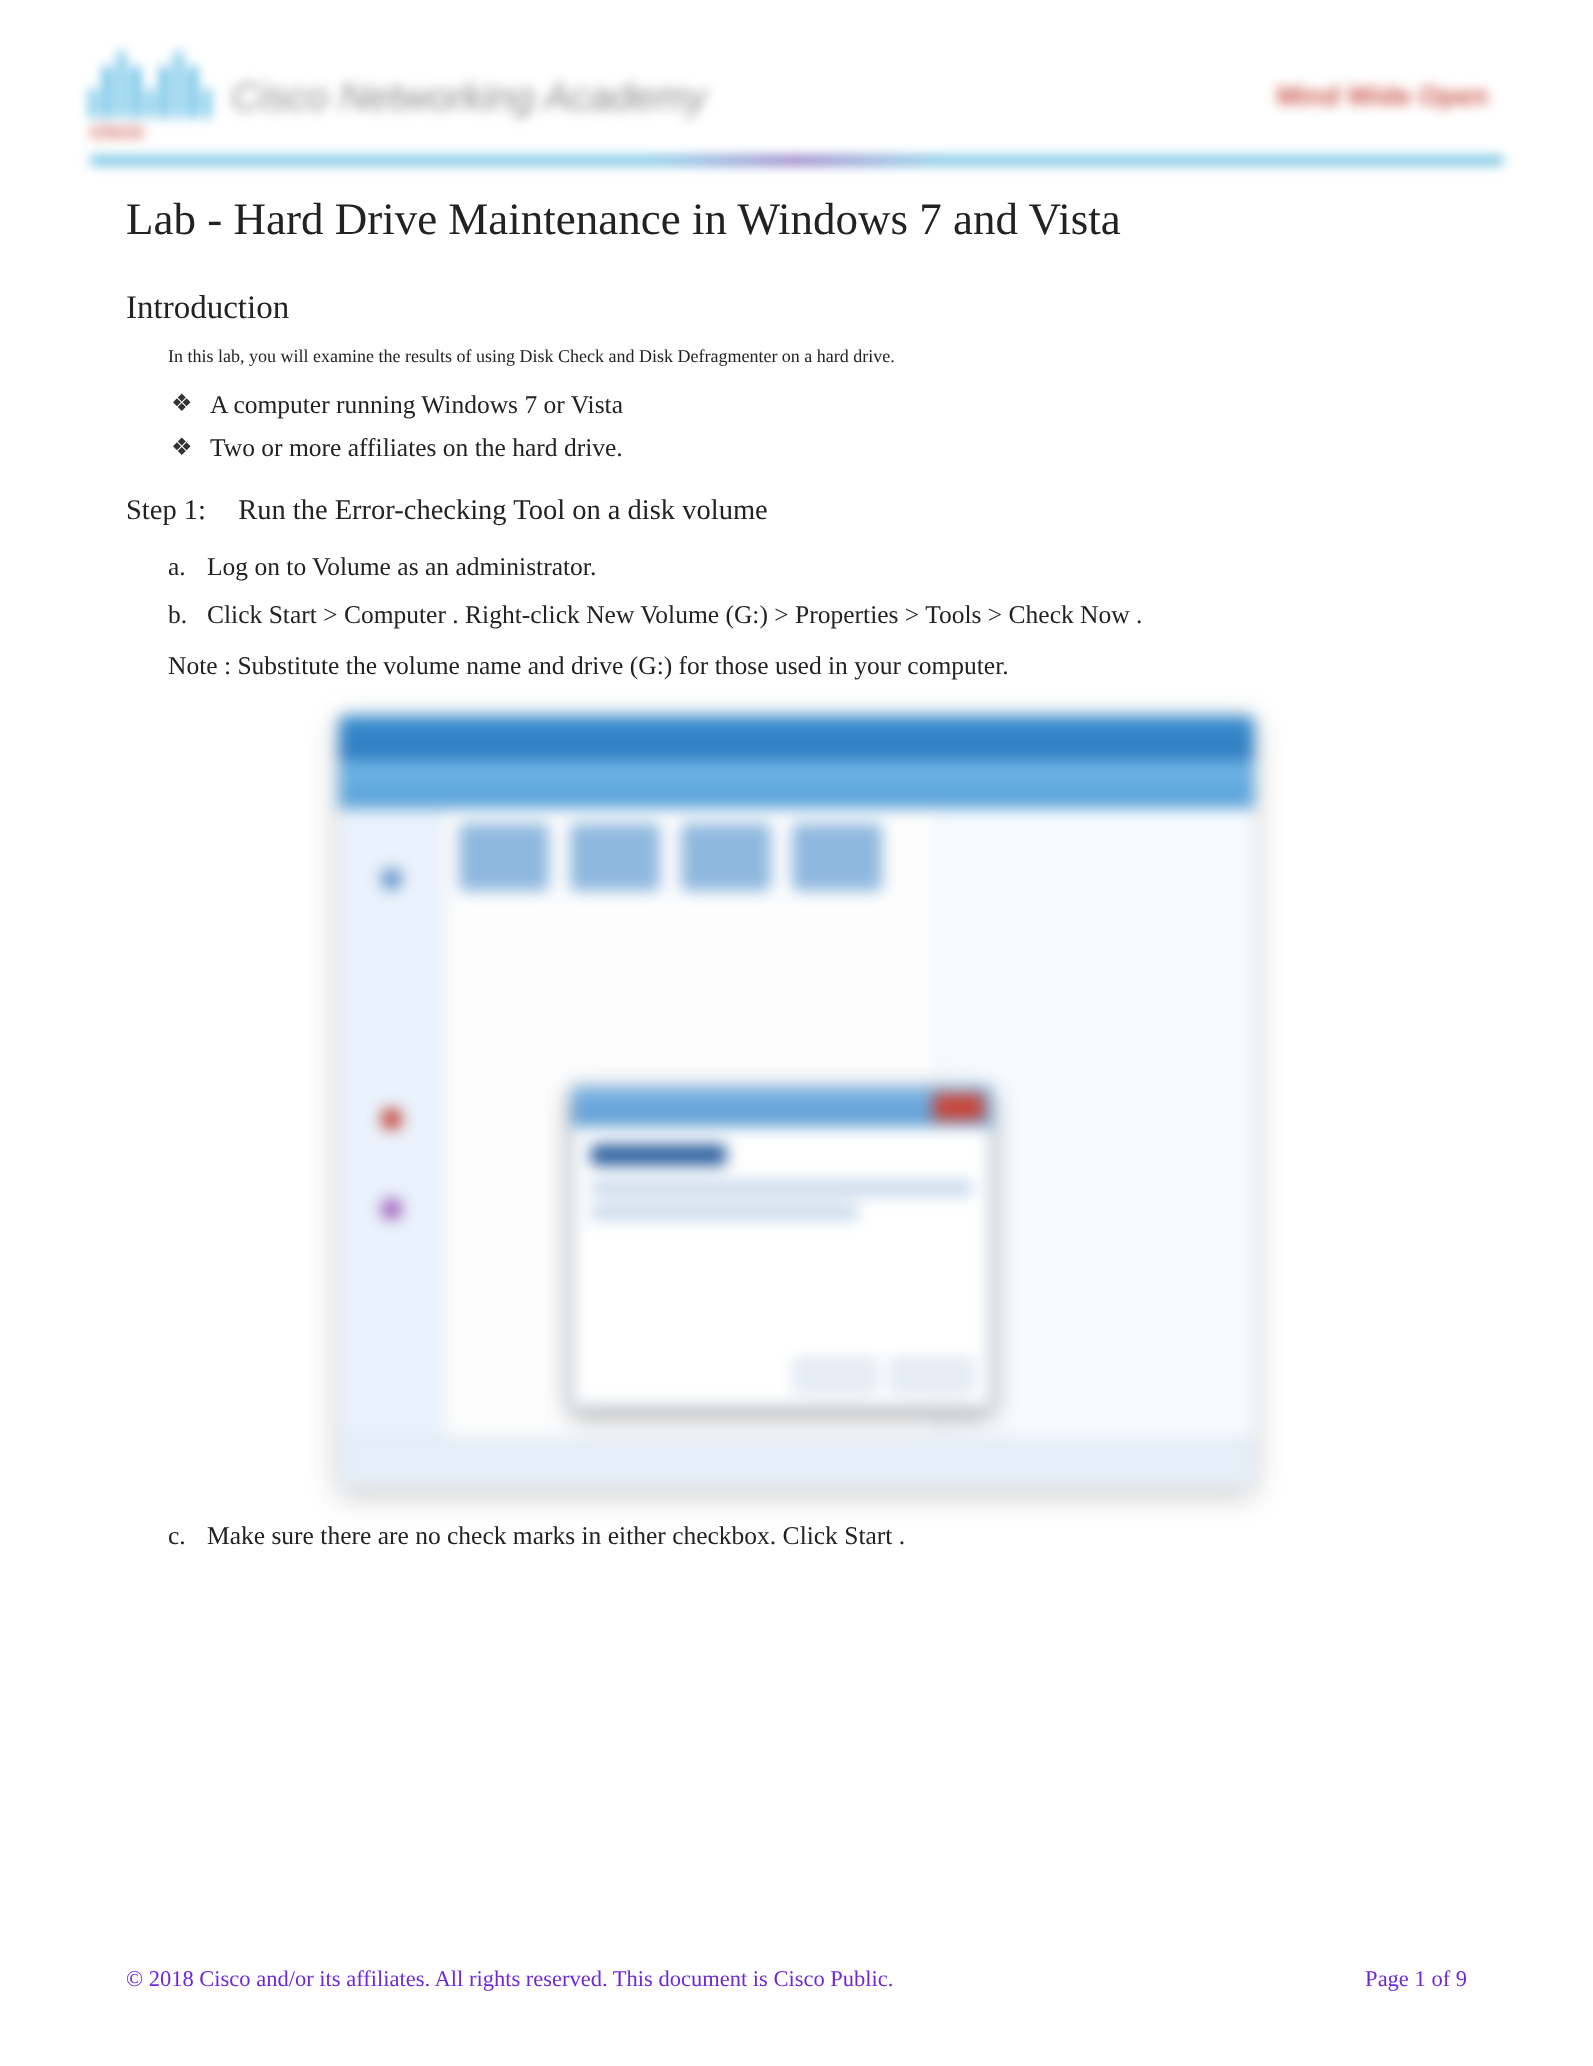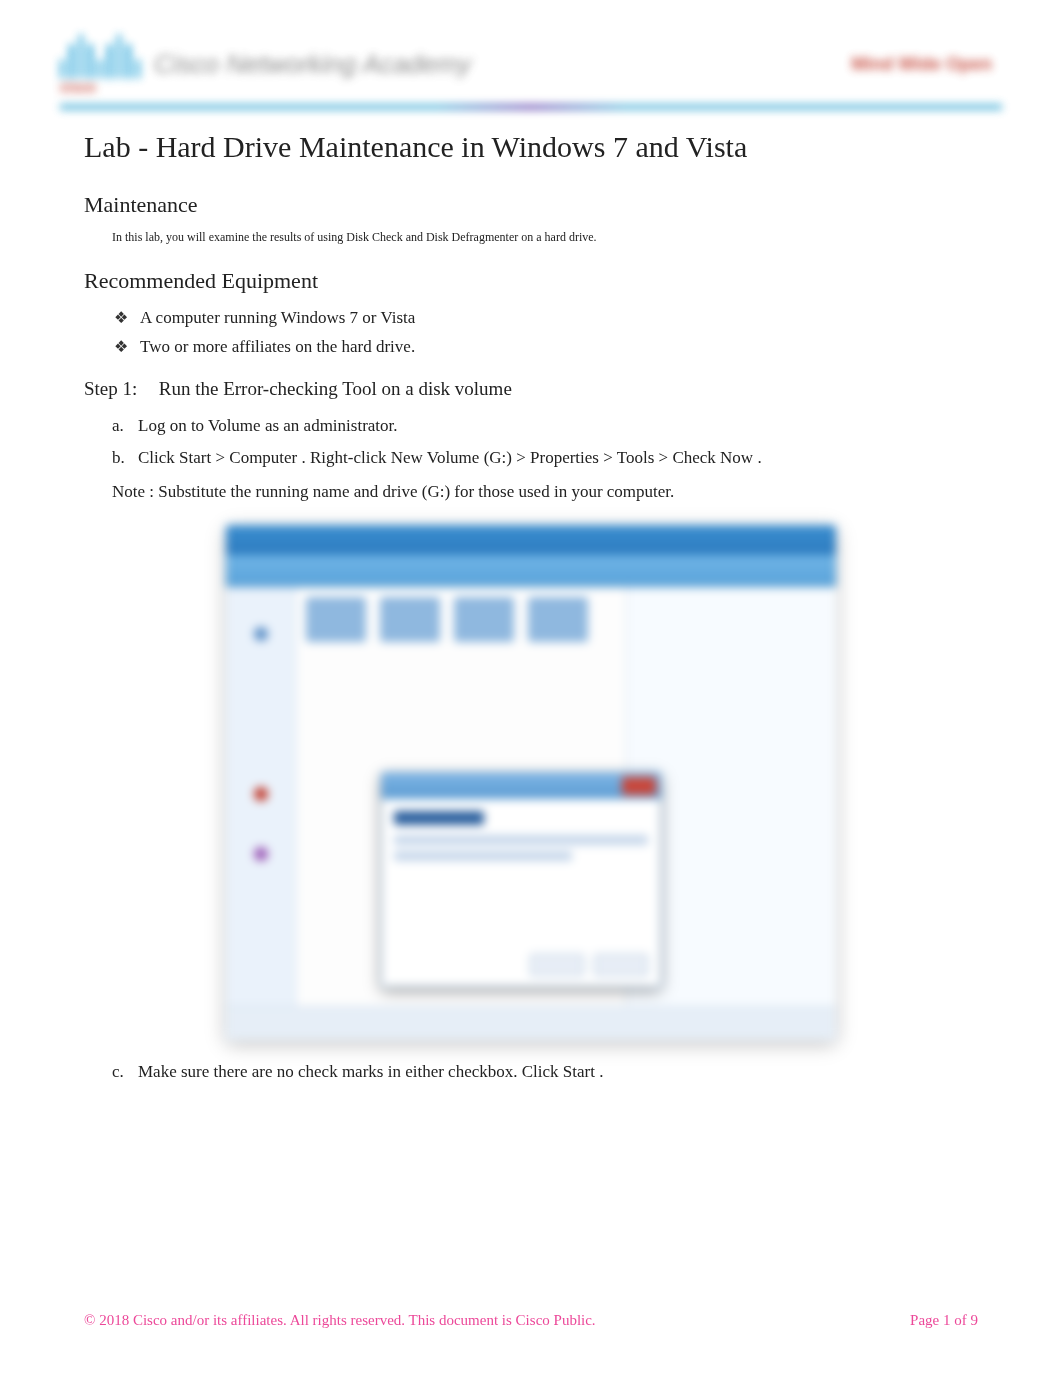"Maintenance" h2.section { text: Maintenance -> Introduction }
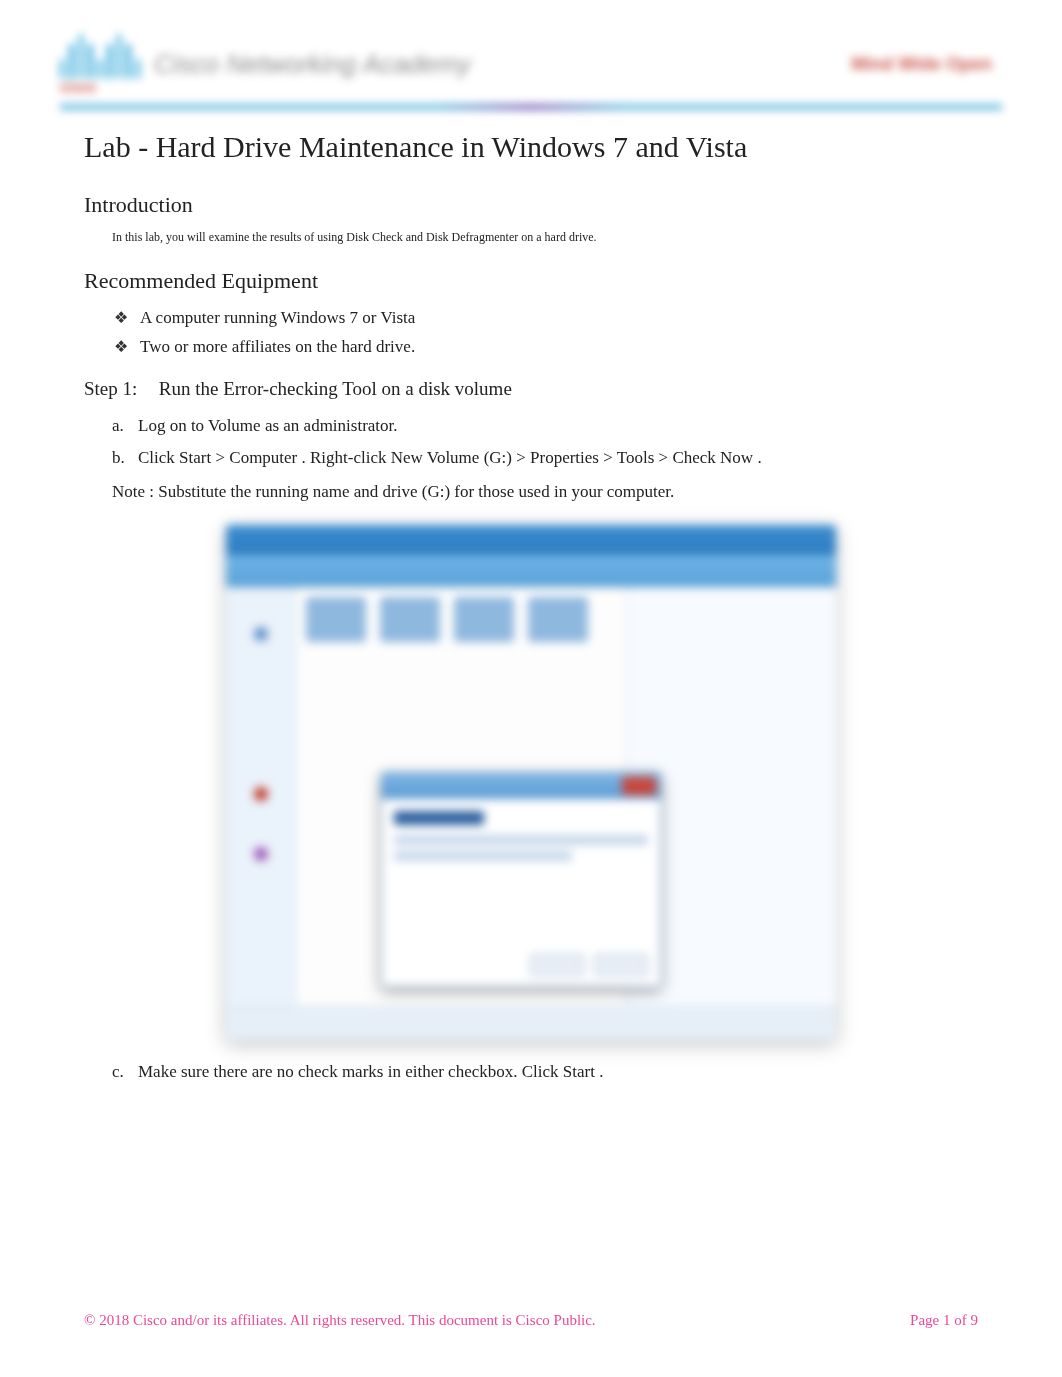"Recommended Equipment" h2.section { html: <h2>Recommended Equipment</h2> -> none }
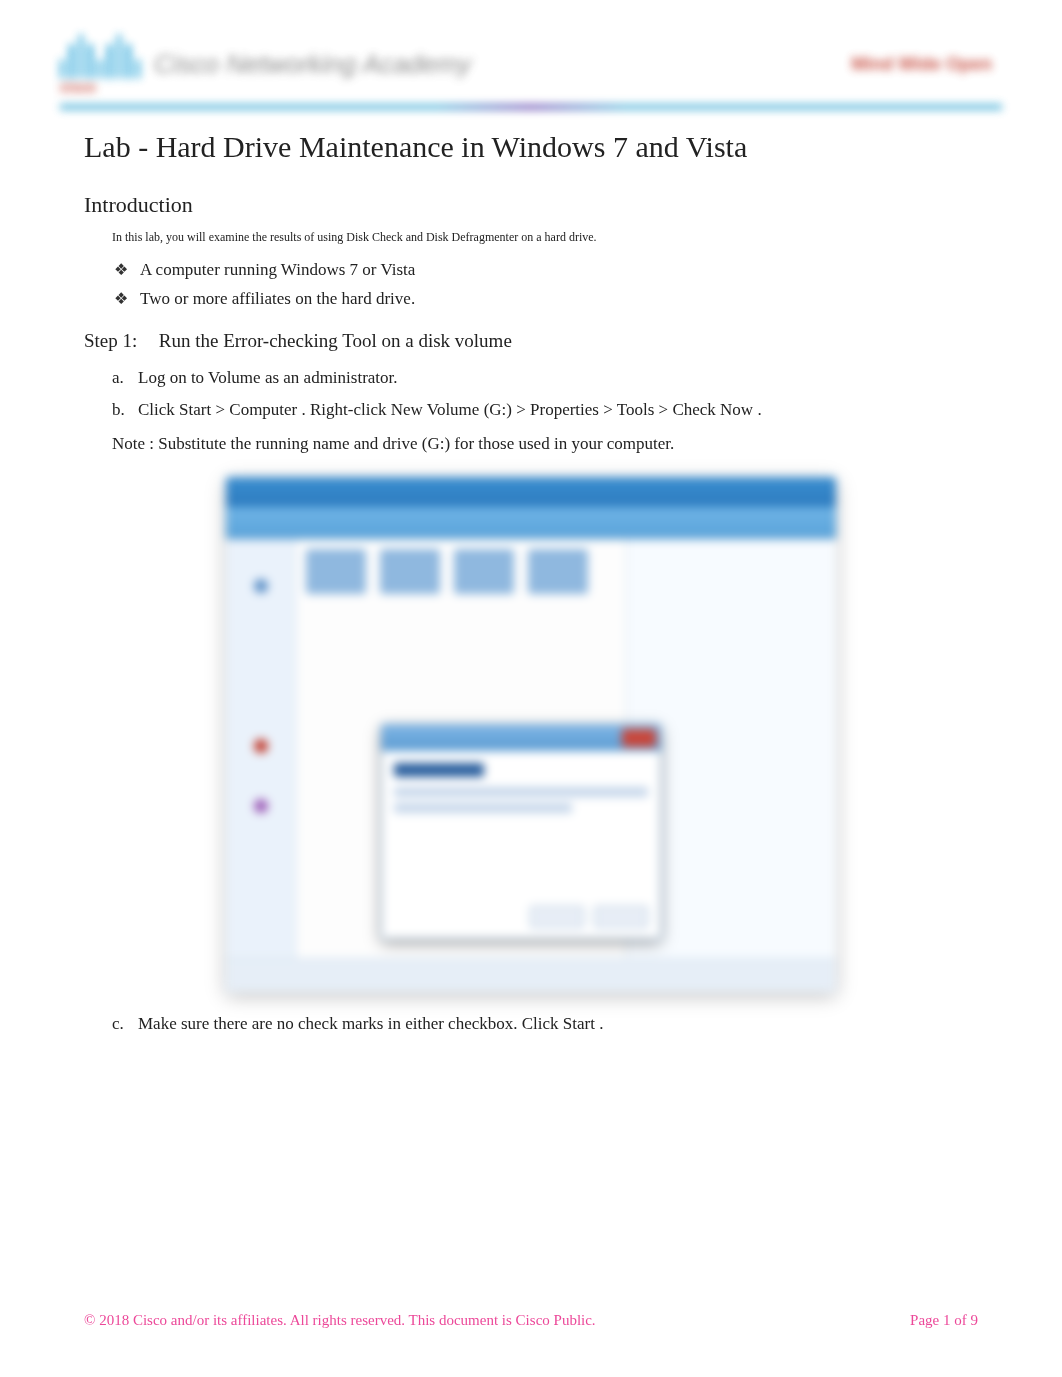": Substitute the running name" span { text: running -> volume }
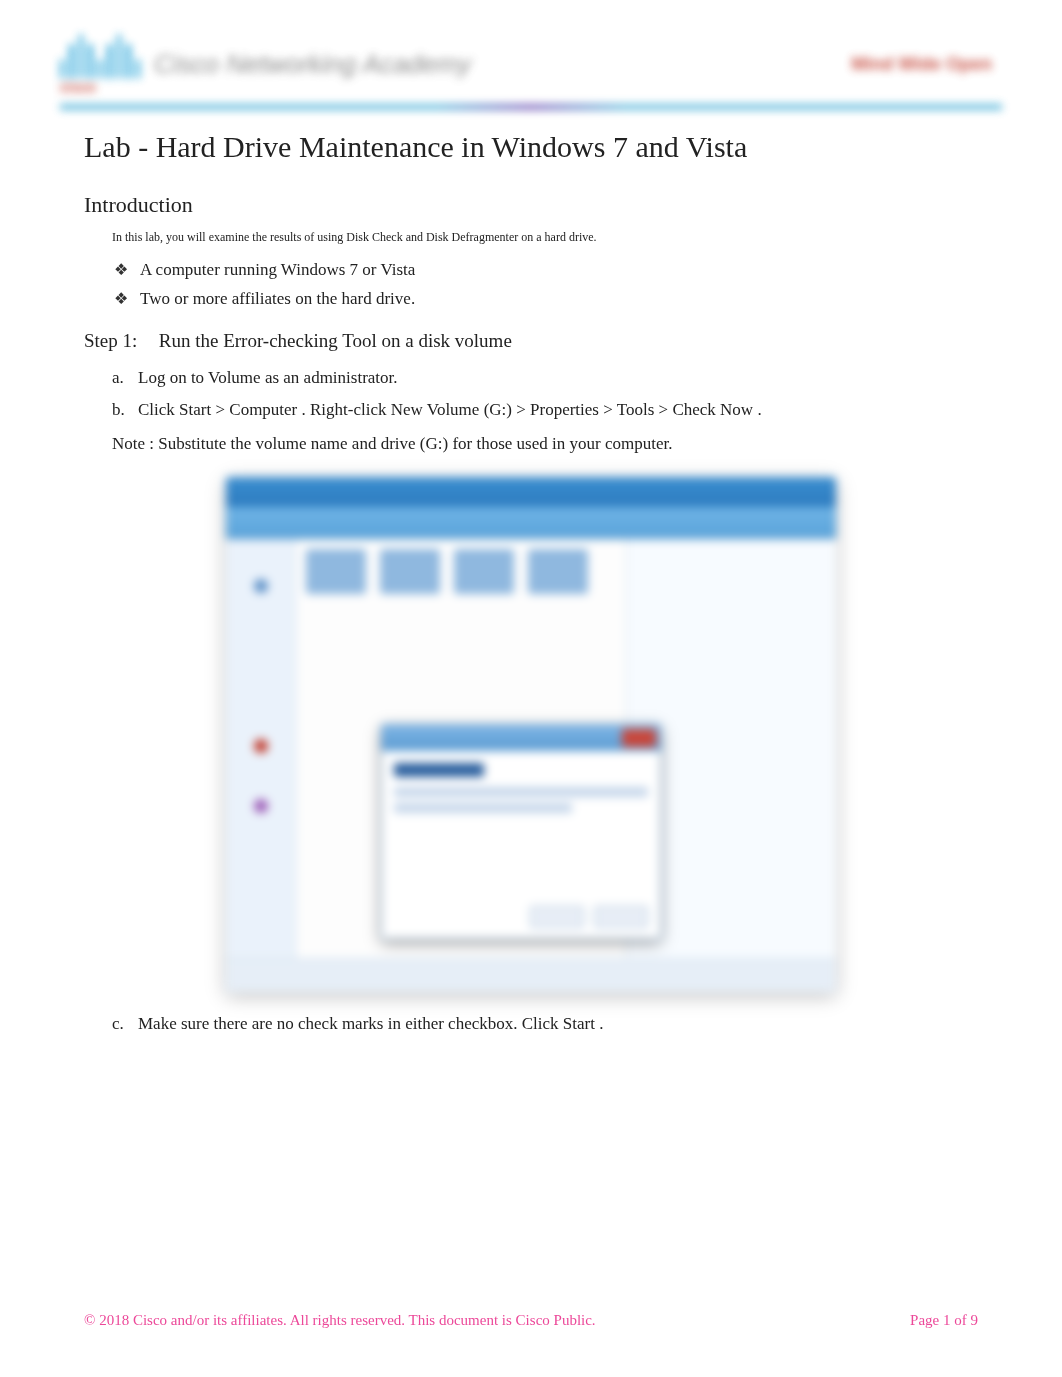"© 2018 Cisco and/or its" .footer { color: #ec4899 -> #6d28d9 }
